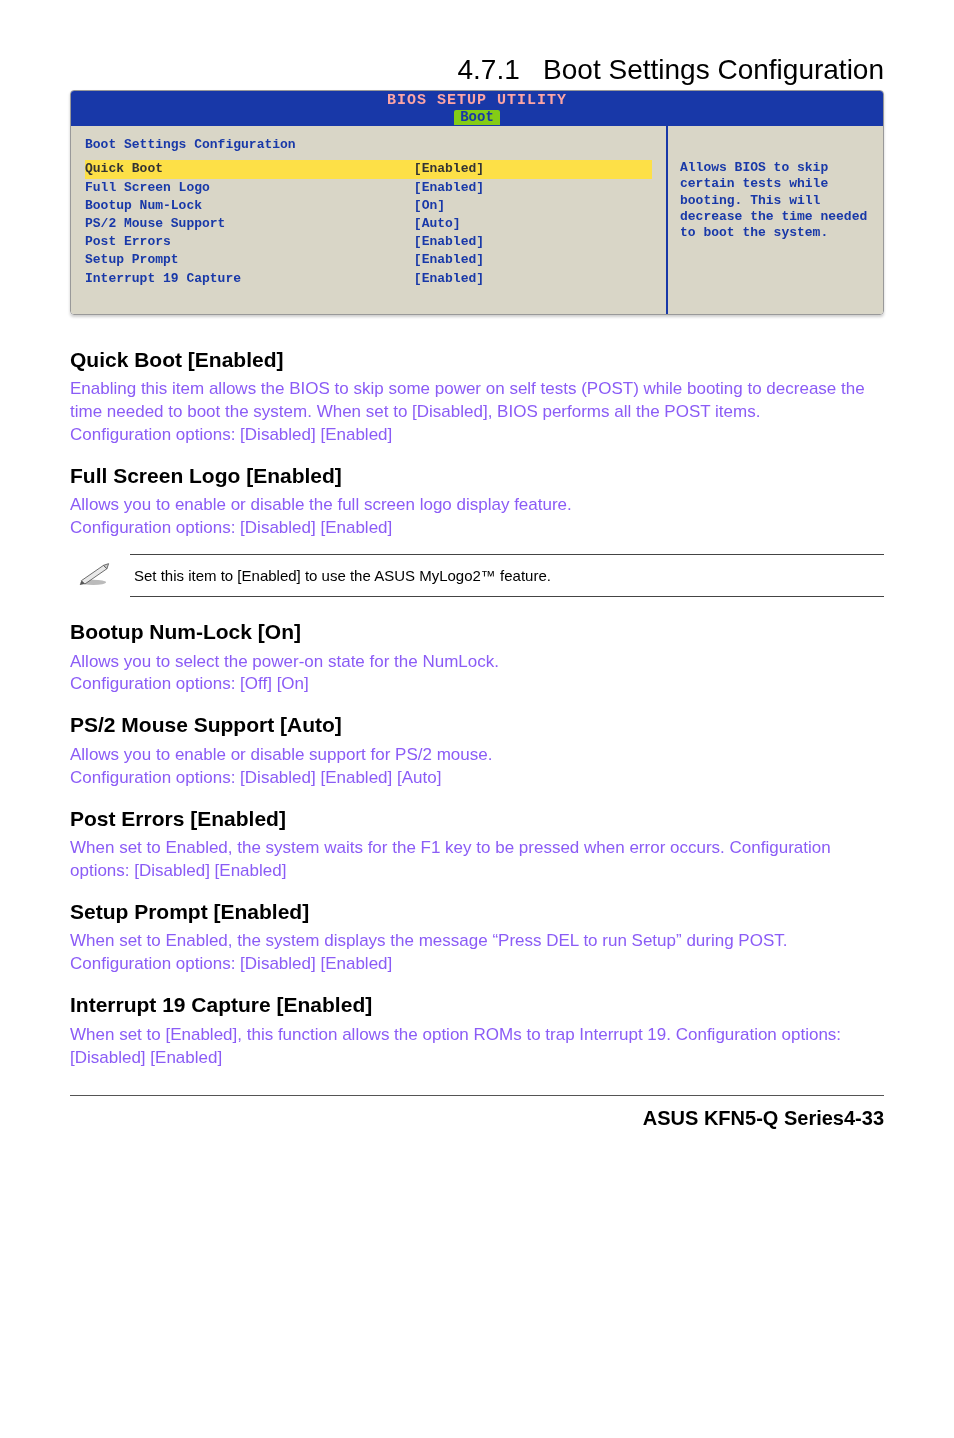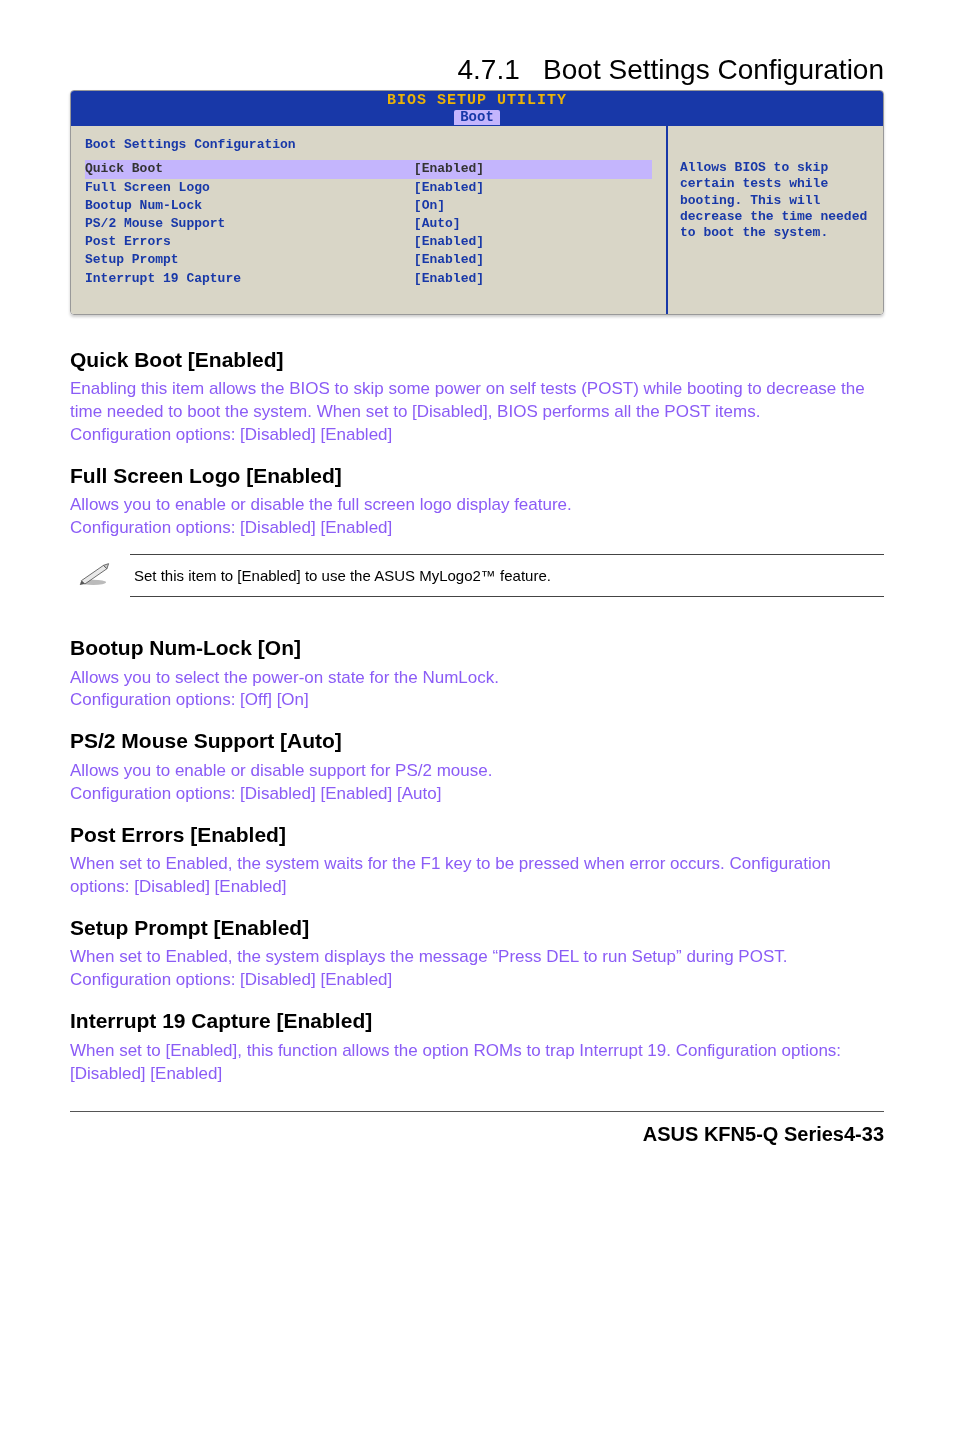"BIOS SETUP UTILITY" .bios-header .title-line { color: #eab308 -> #fca5a5 }
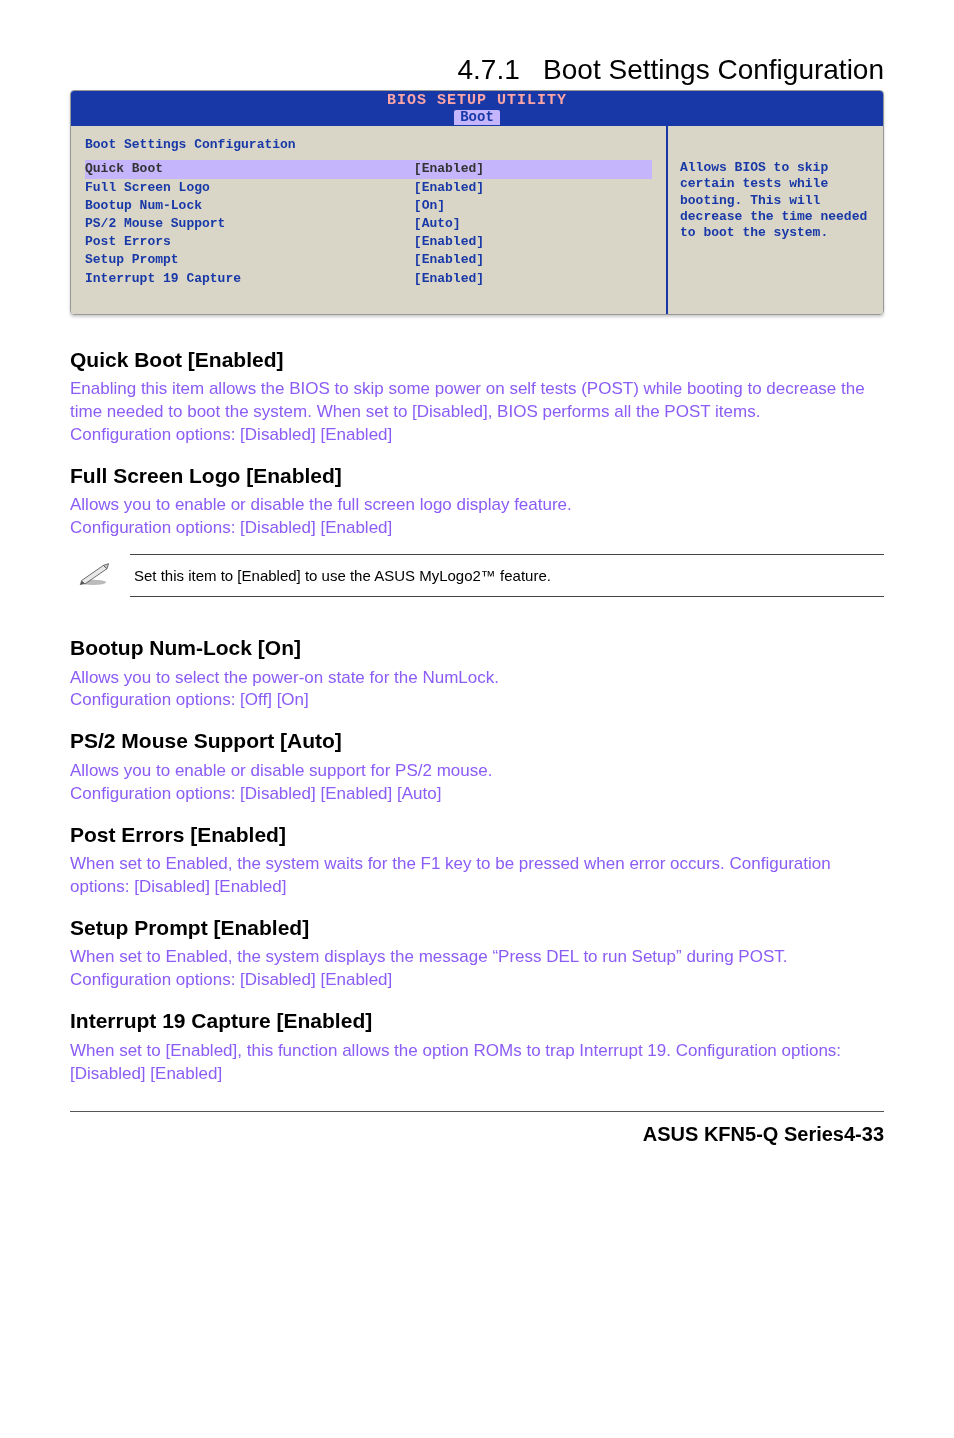"Boot" .bios-header .tab { background: #c4b5fd -> #84cc16 }
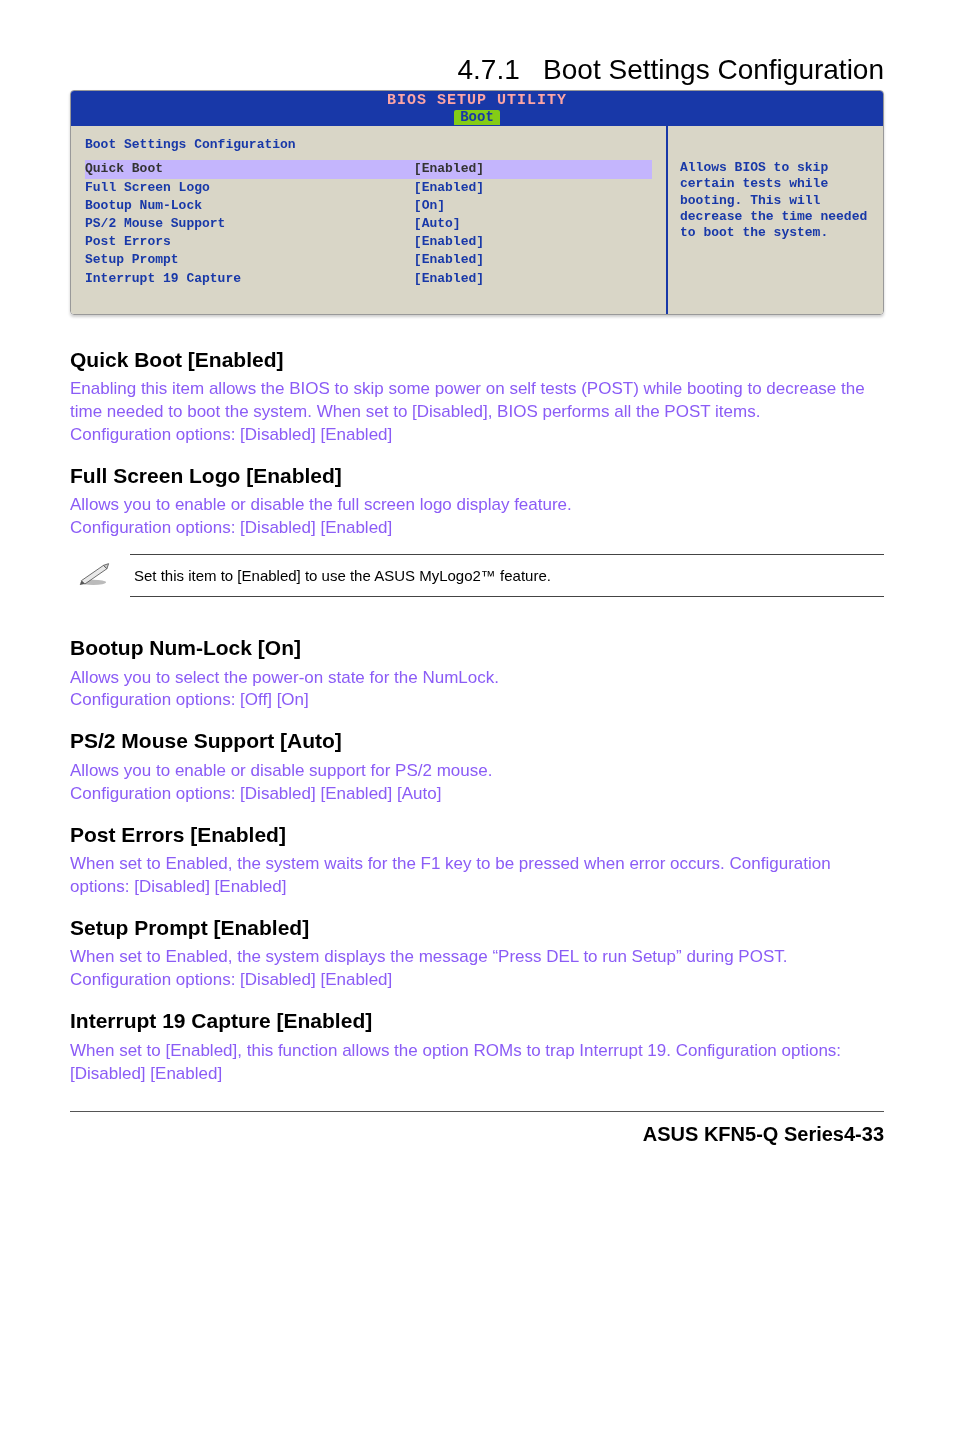"Quick Boot" .bios-row.highlight .label, .bios-row.highlight .value { background: #c4b5fd -> #fde047 }
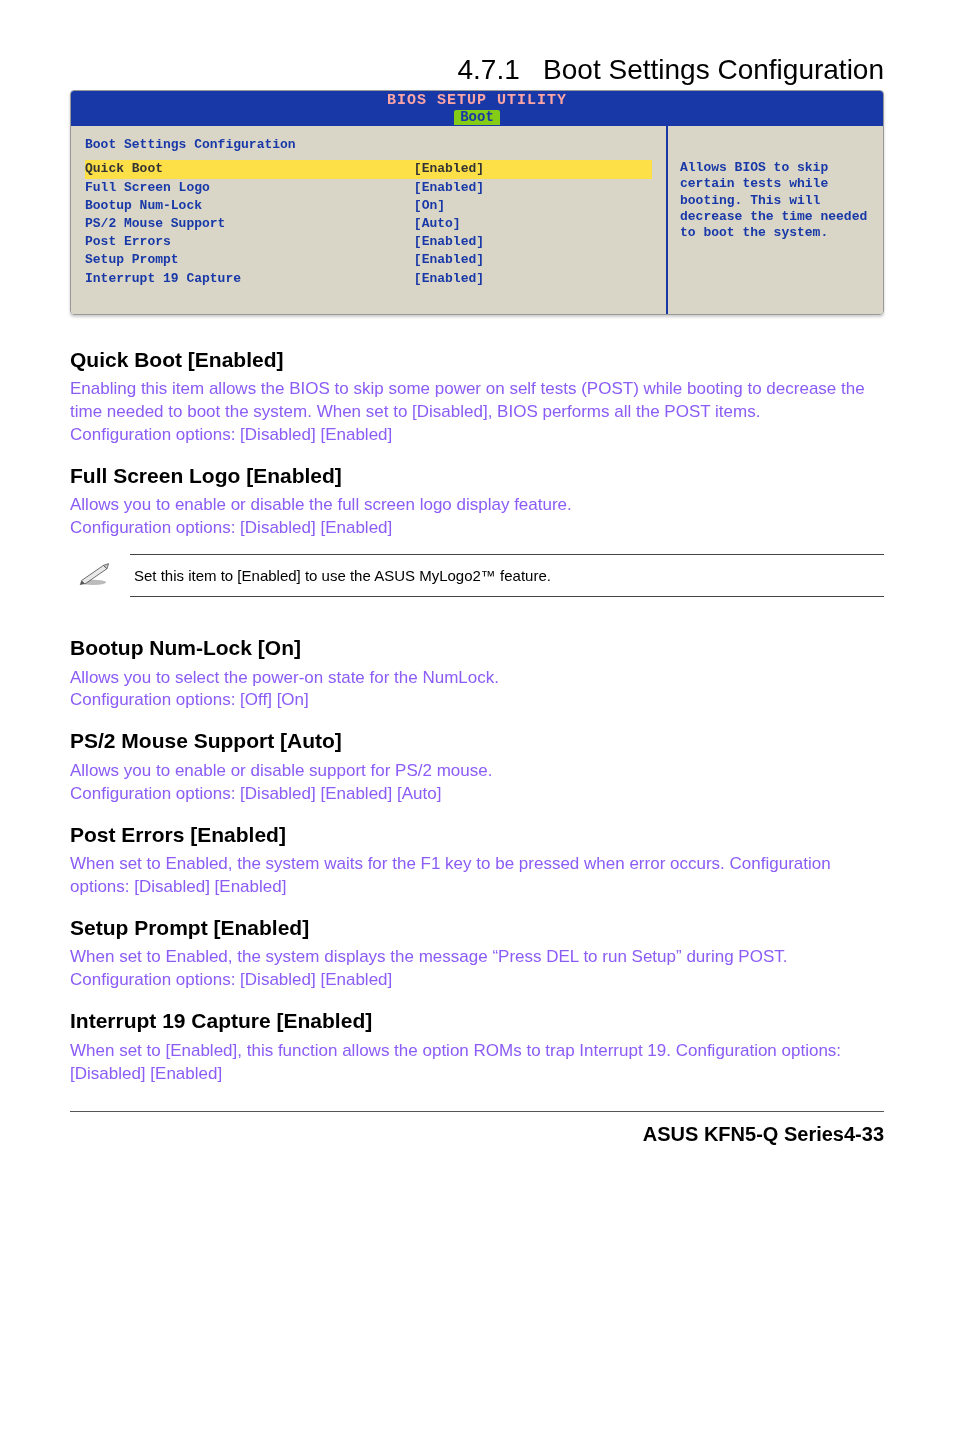"Set this item to [Enabled]" .note-block { margin: 6px 0 36px 60px -> 6px 0 20px 60px }
